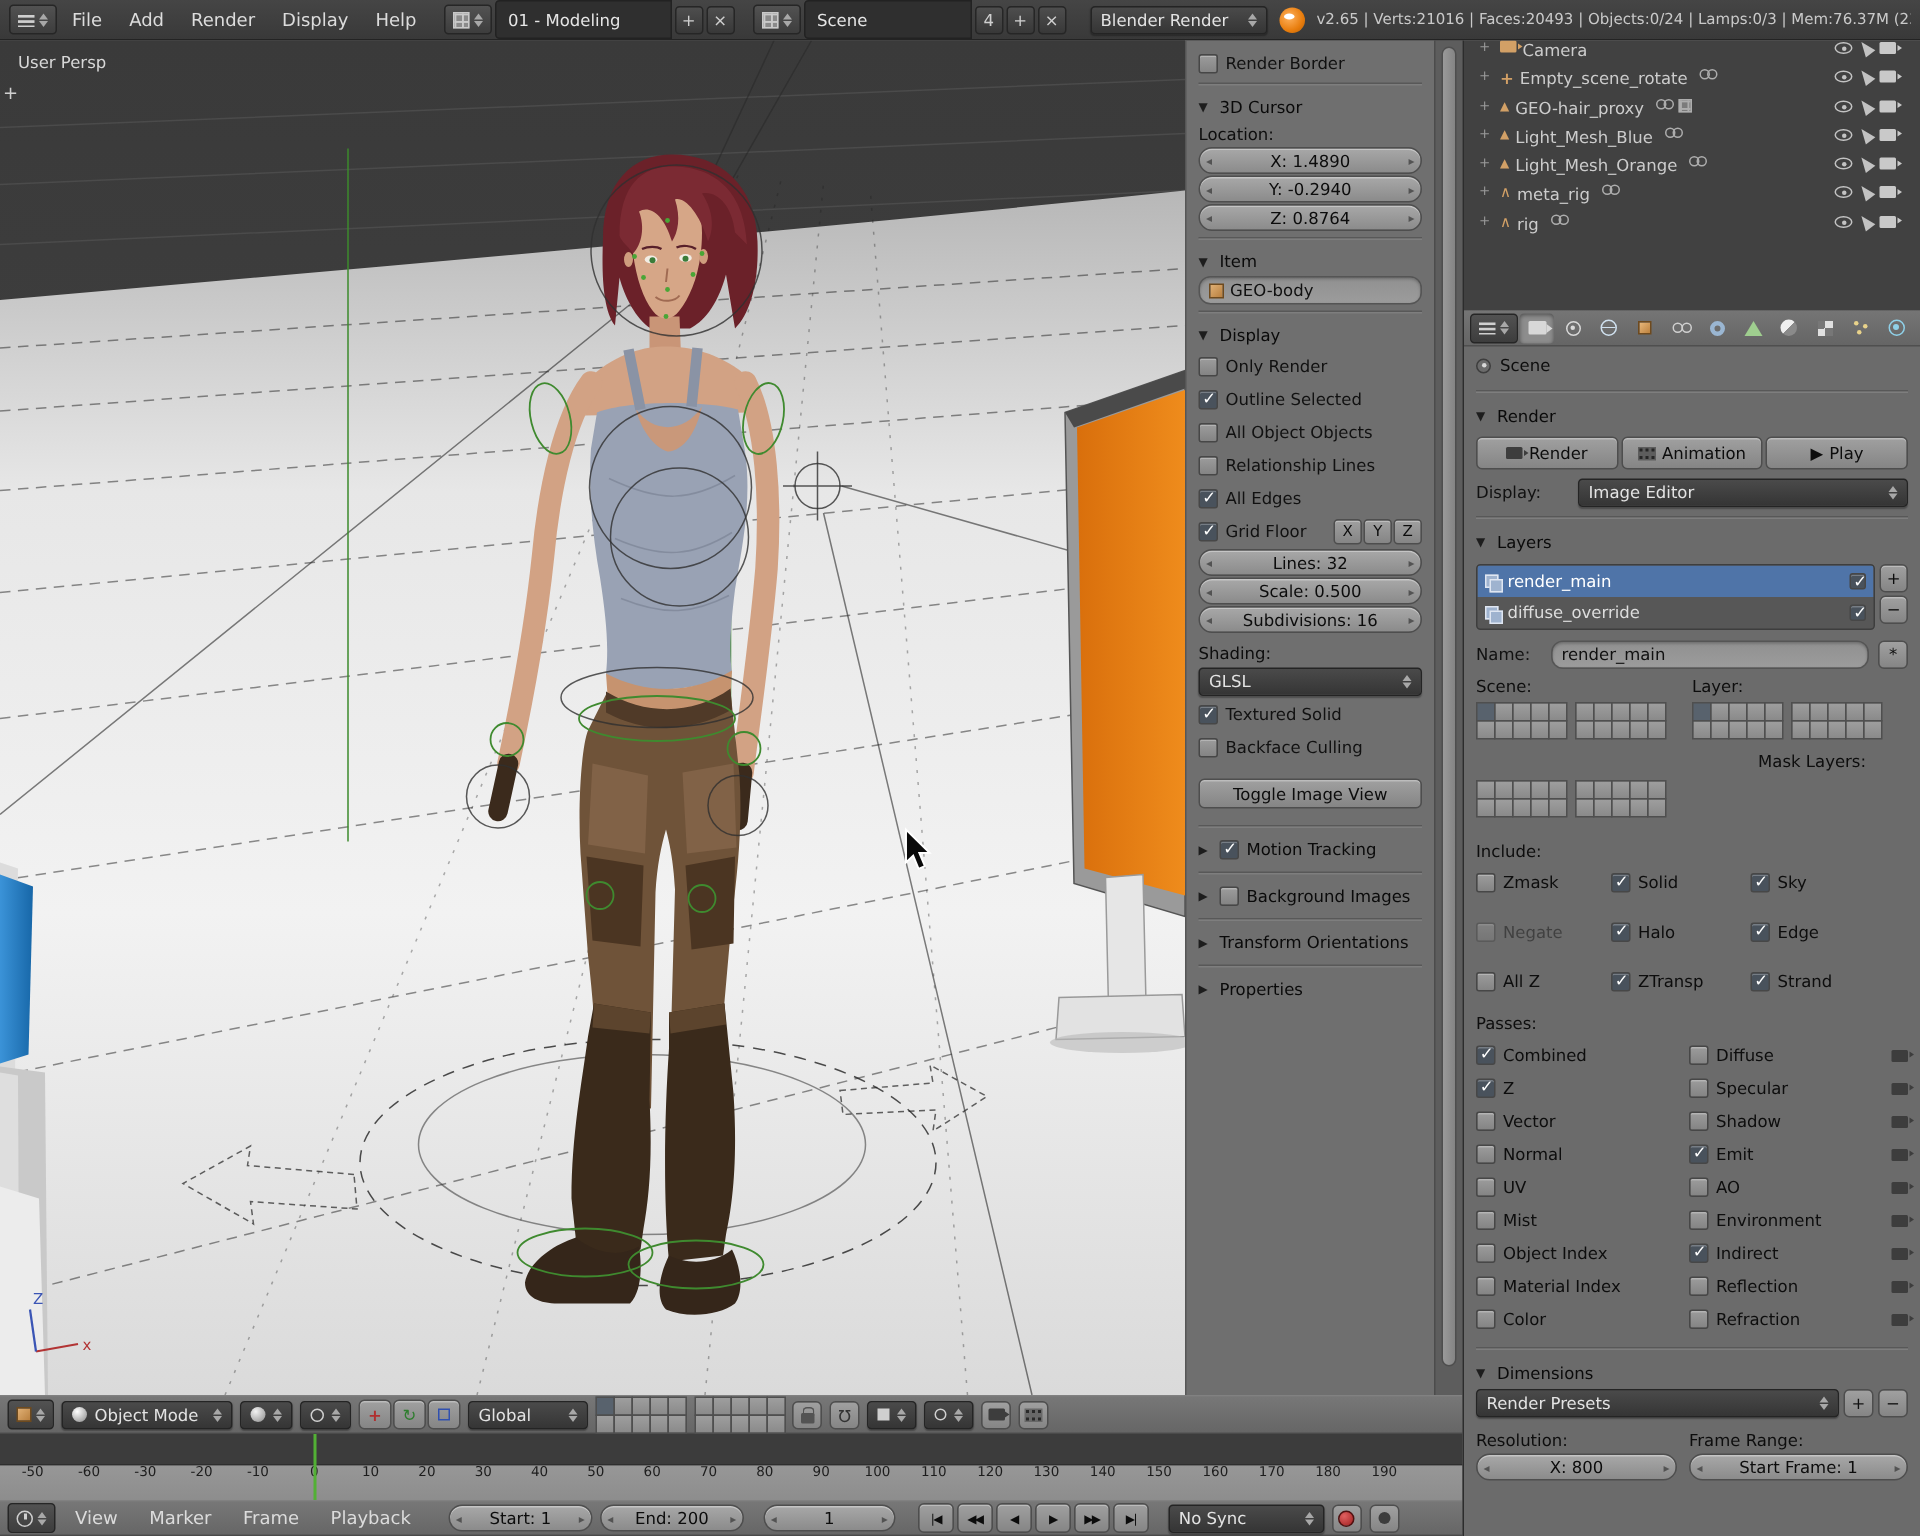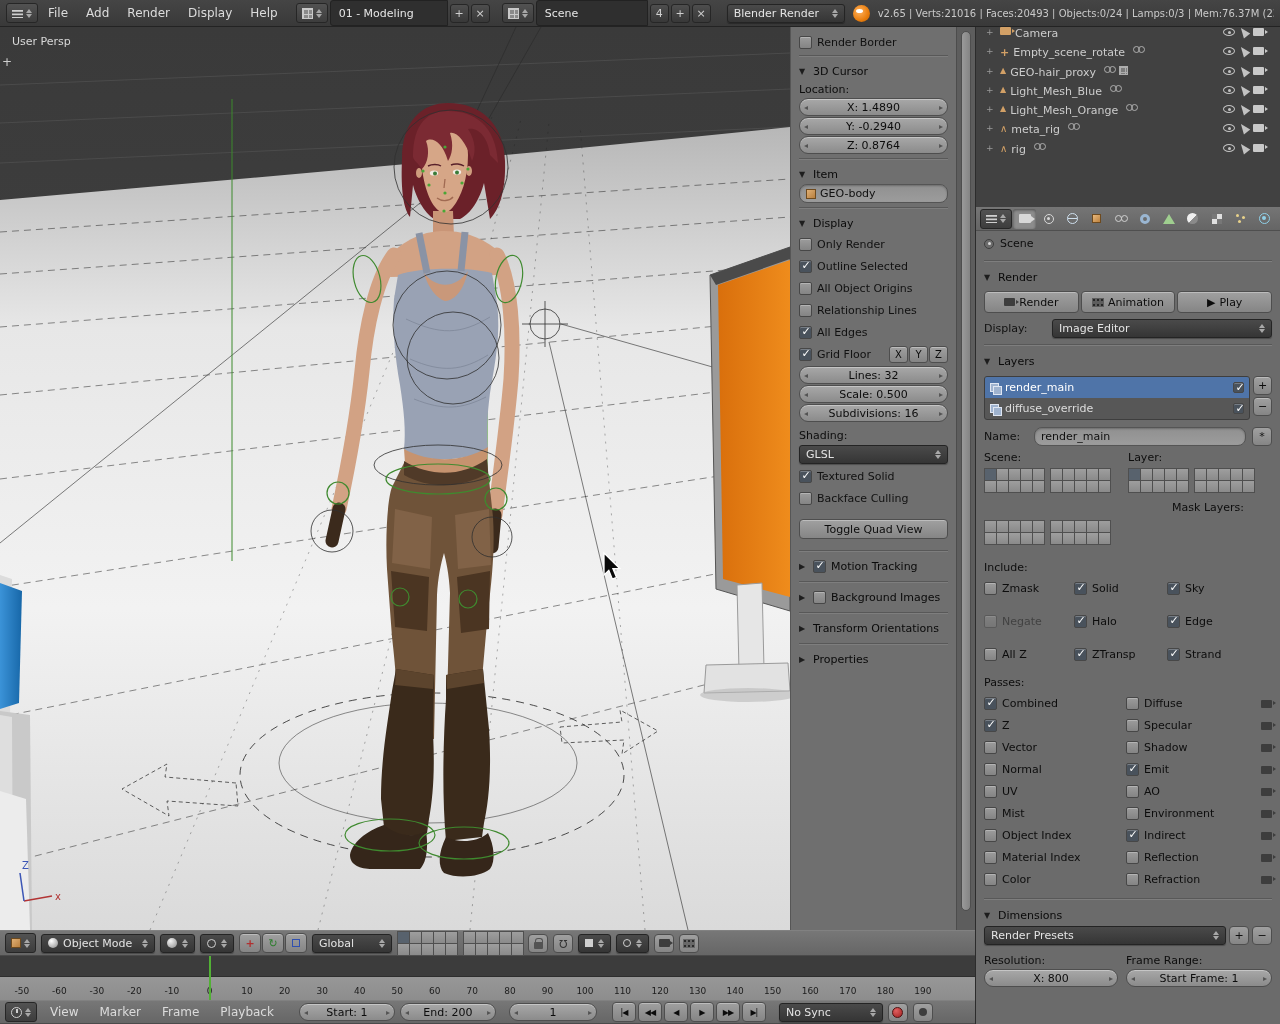"All Object Origins" span { text: Origins -> Objects }
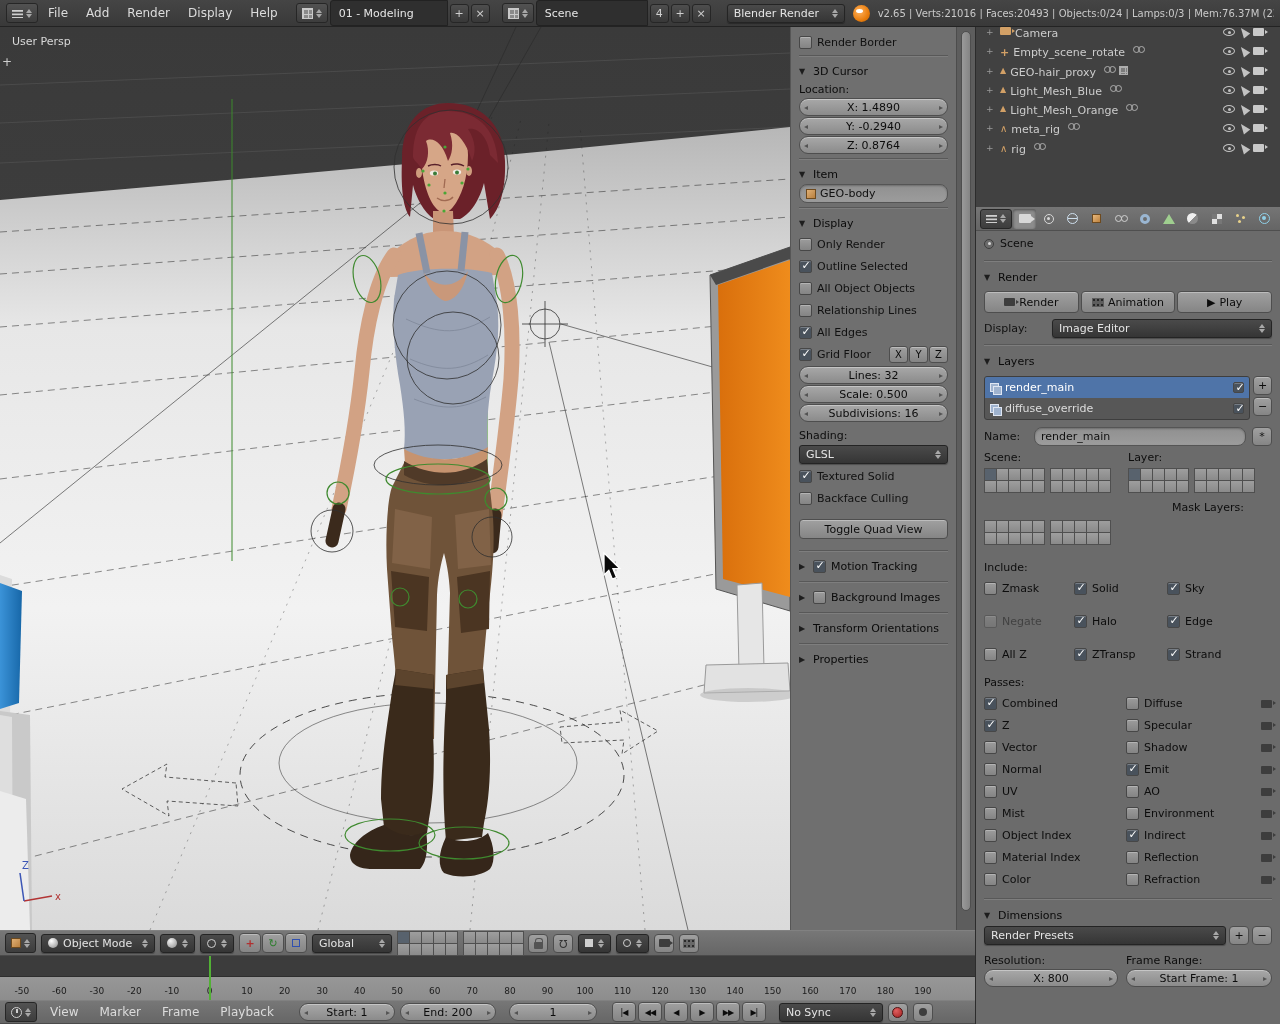"Toggle Quad View" div.btn { text: Quad -> Image }
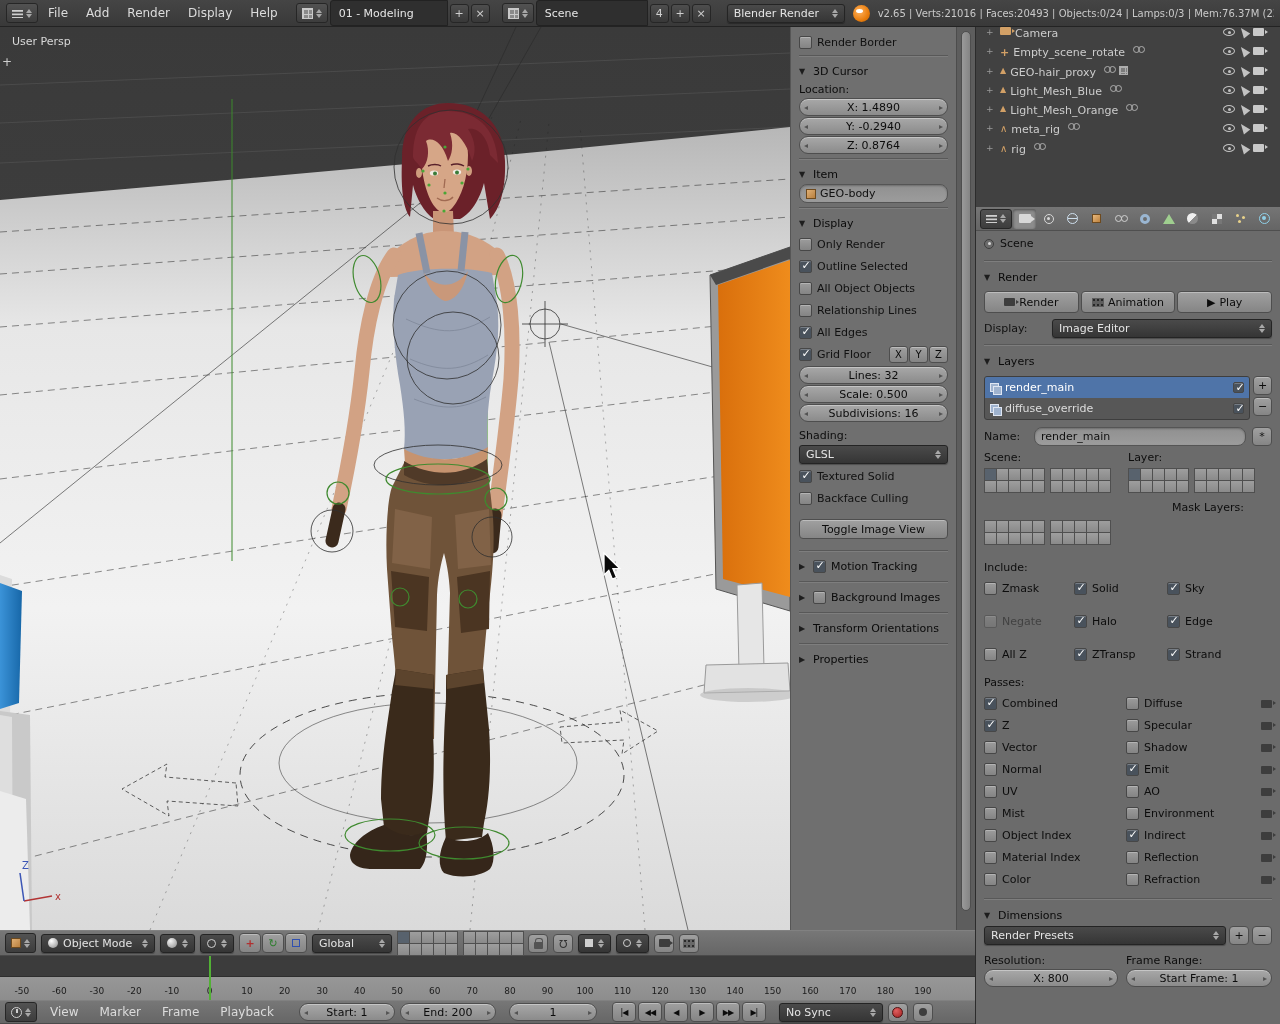"-50" .tlruler { align-items: flex-end -> flex-start }
